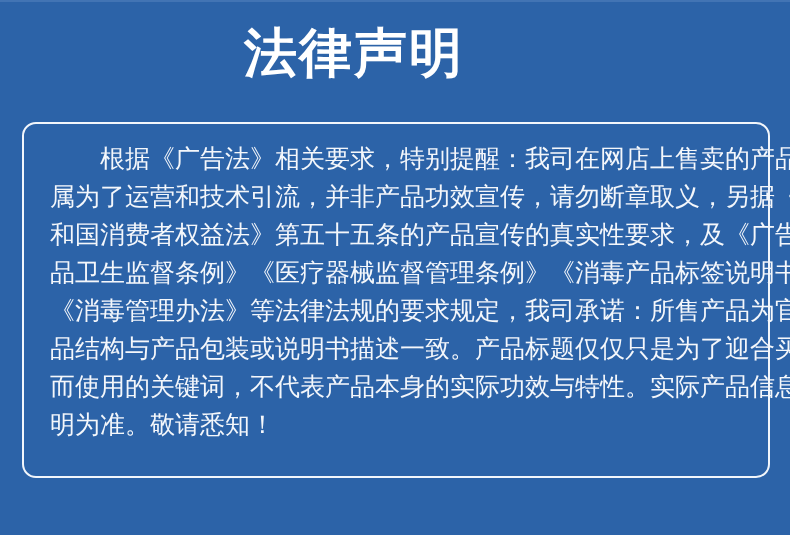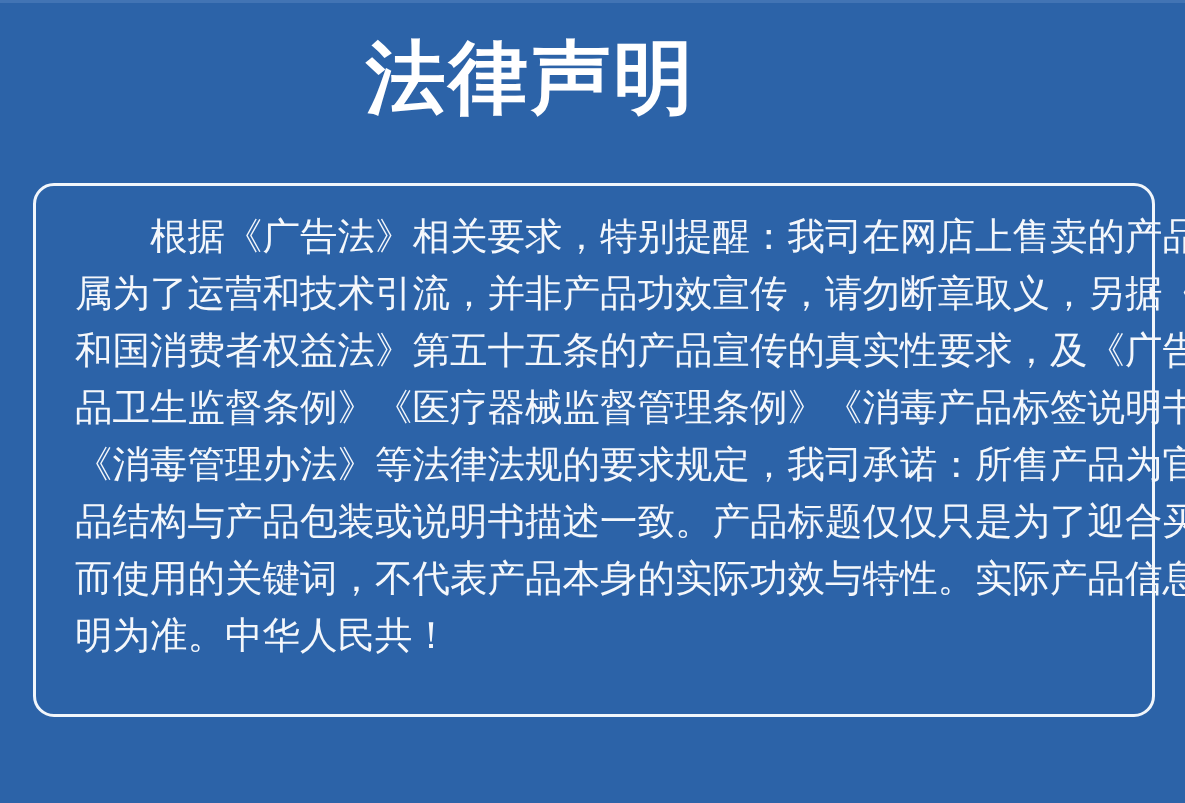"明为准。中华人民共！" div.notice-line { text: 中华人民共 -> 敬请悉知 }
